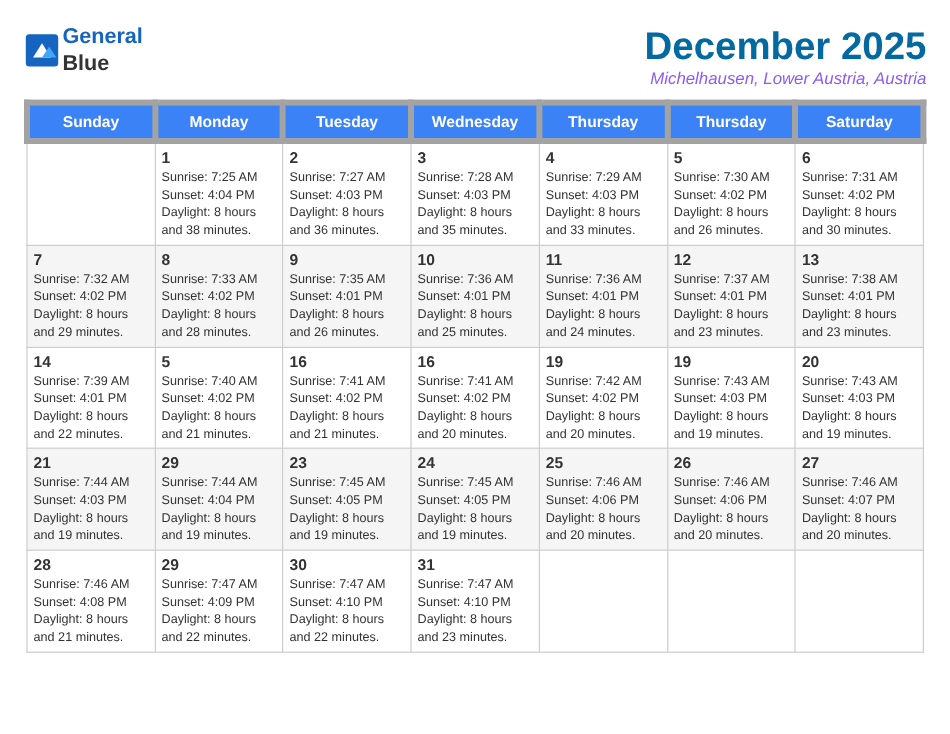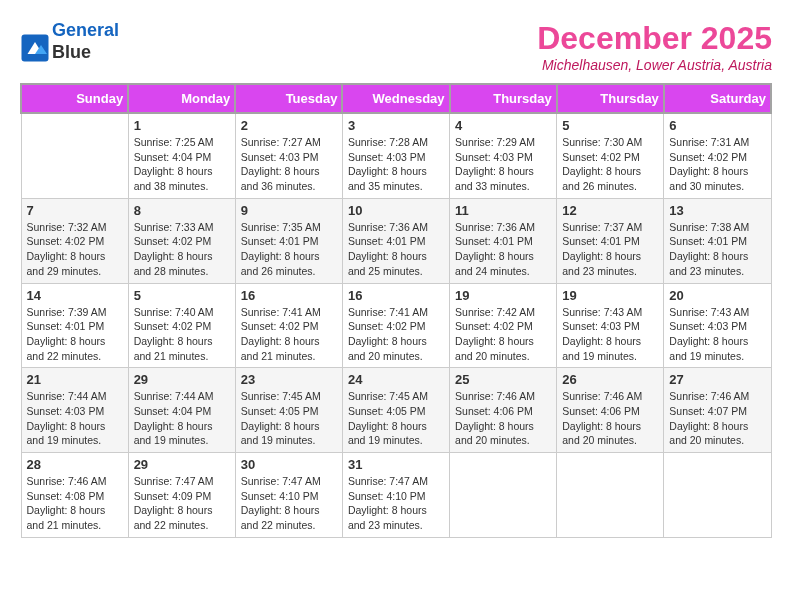"General" .logo { align-items: flex-end -> center }
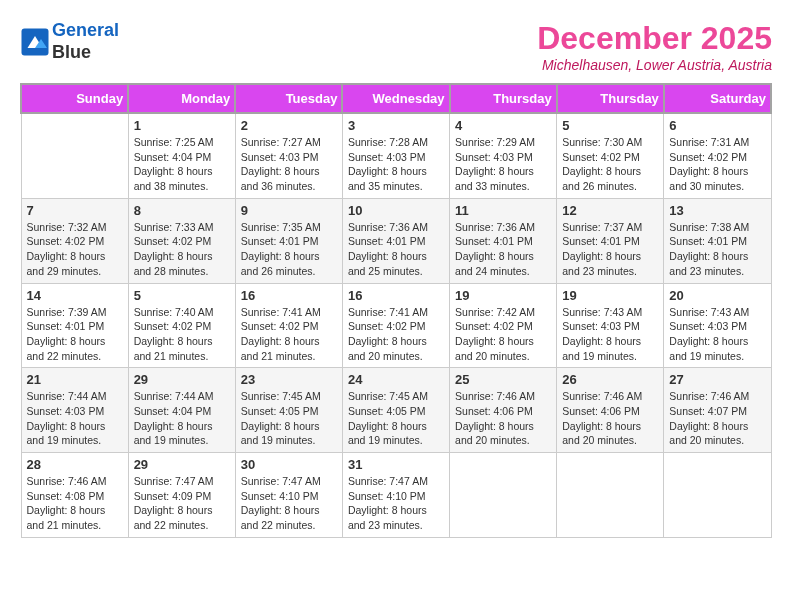"December 2025" .month-title { color: #ec4899 -> #0369a1 }
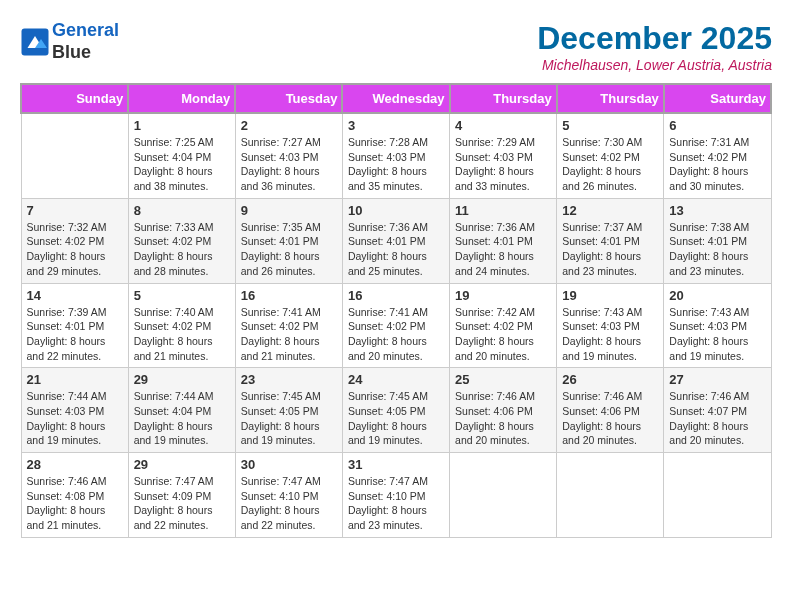"Michelhausen, Lower Austria, Austria" .location { color: #be185d -> #8b5cf6 }
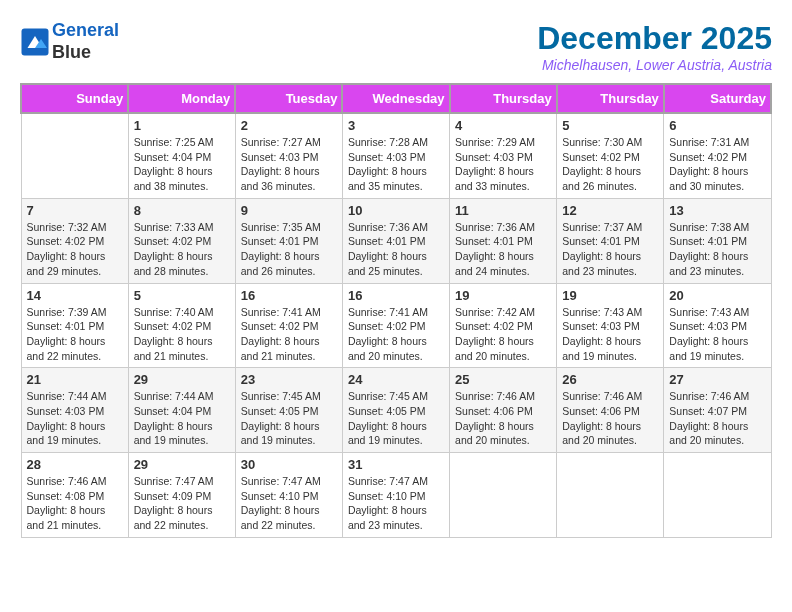"Sunday" .calendar th { background-color: #d946ef -> #3b82f6; border: 2px solid #a3a3a3 -> 5px solid #a3a3a3; text-align: right -> center }
